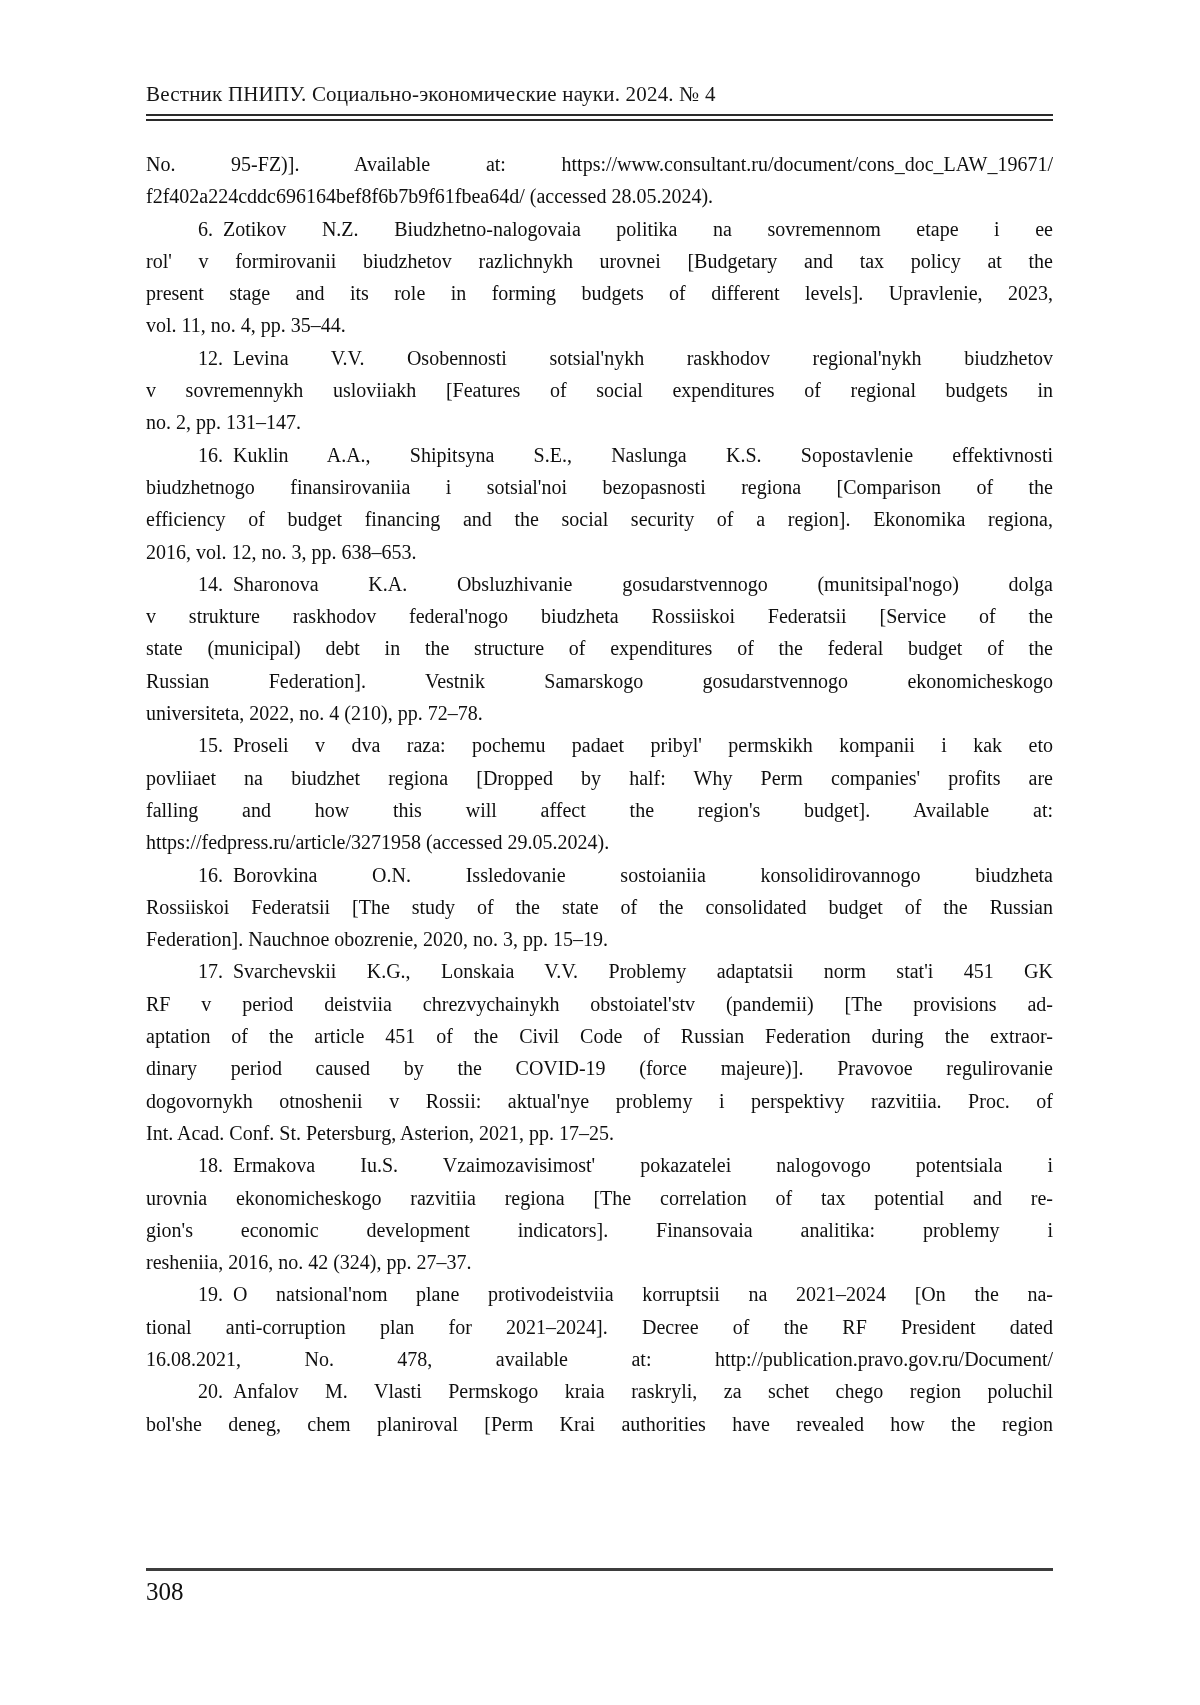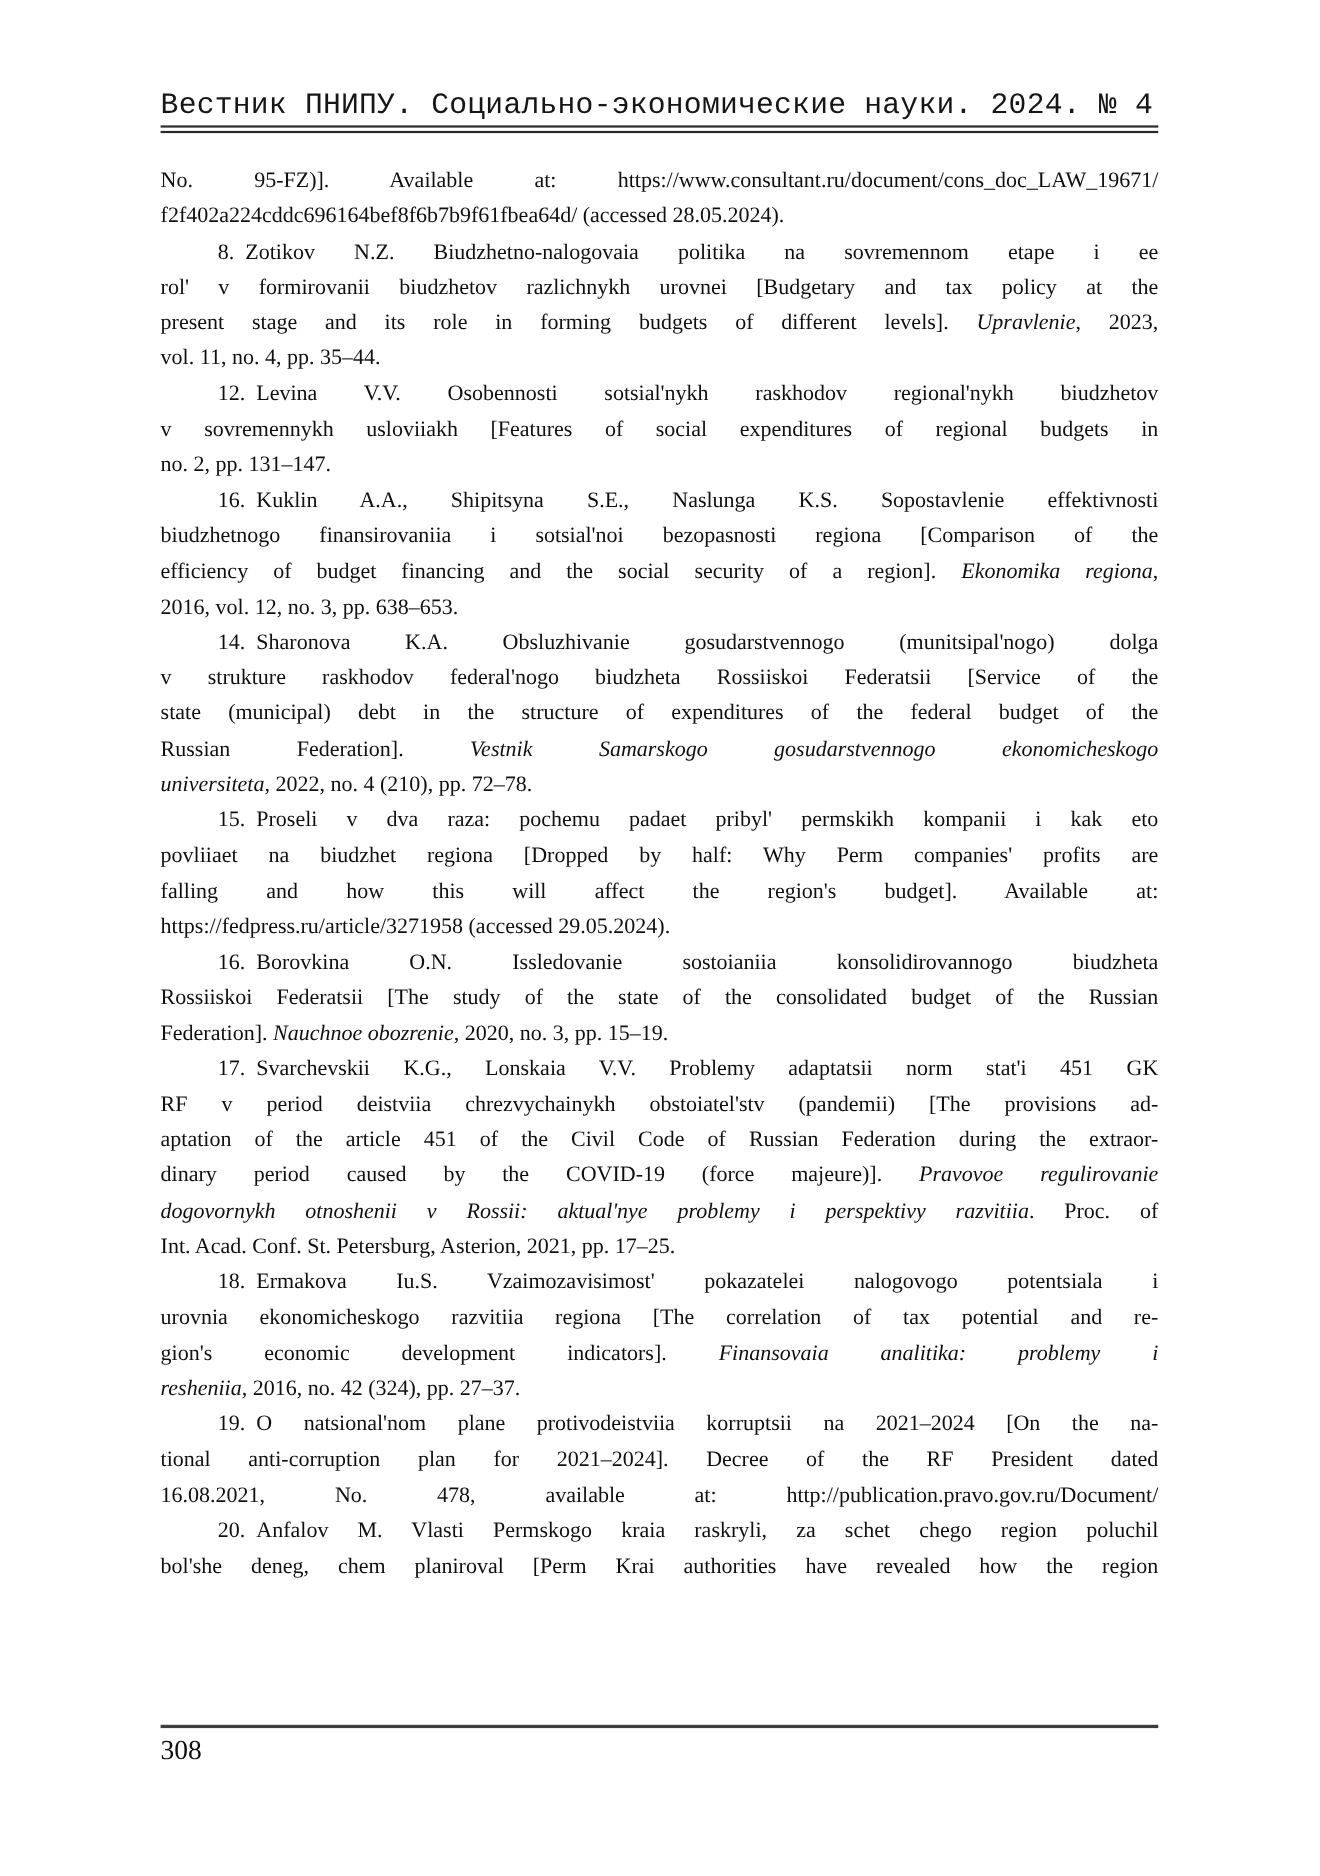"Вестник ПНИПУ. Социально-экономические" .running-header { font-family: Liberation Mono, monospace -> Liberation Serif, serif; font-size: 27px -> 21px }
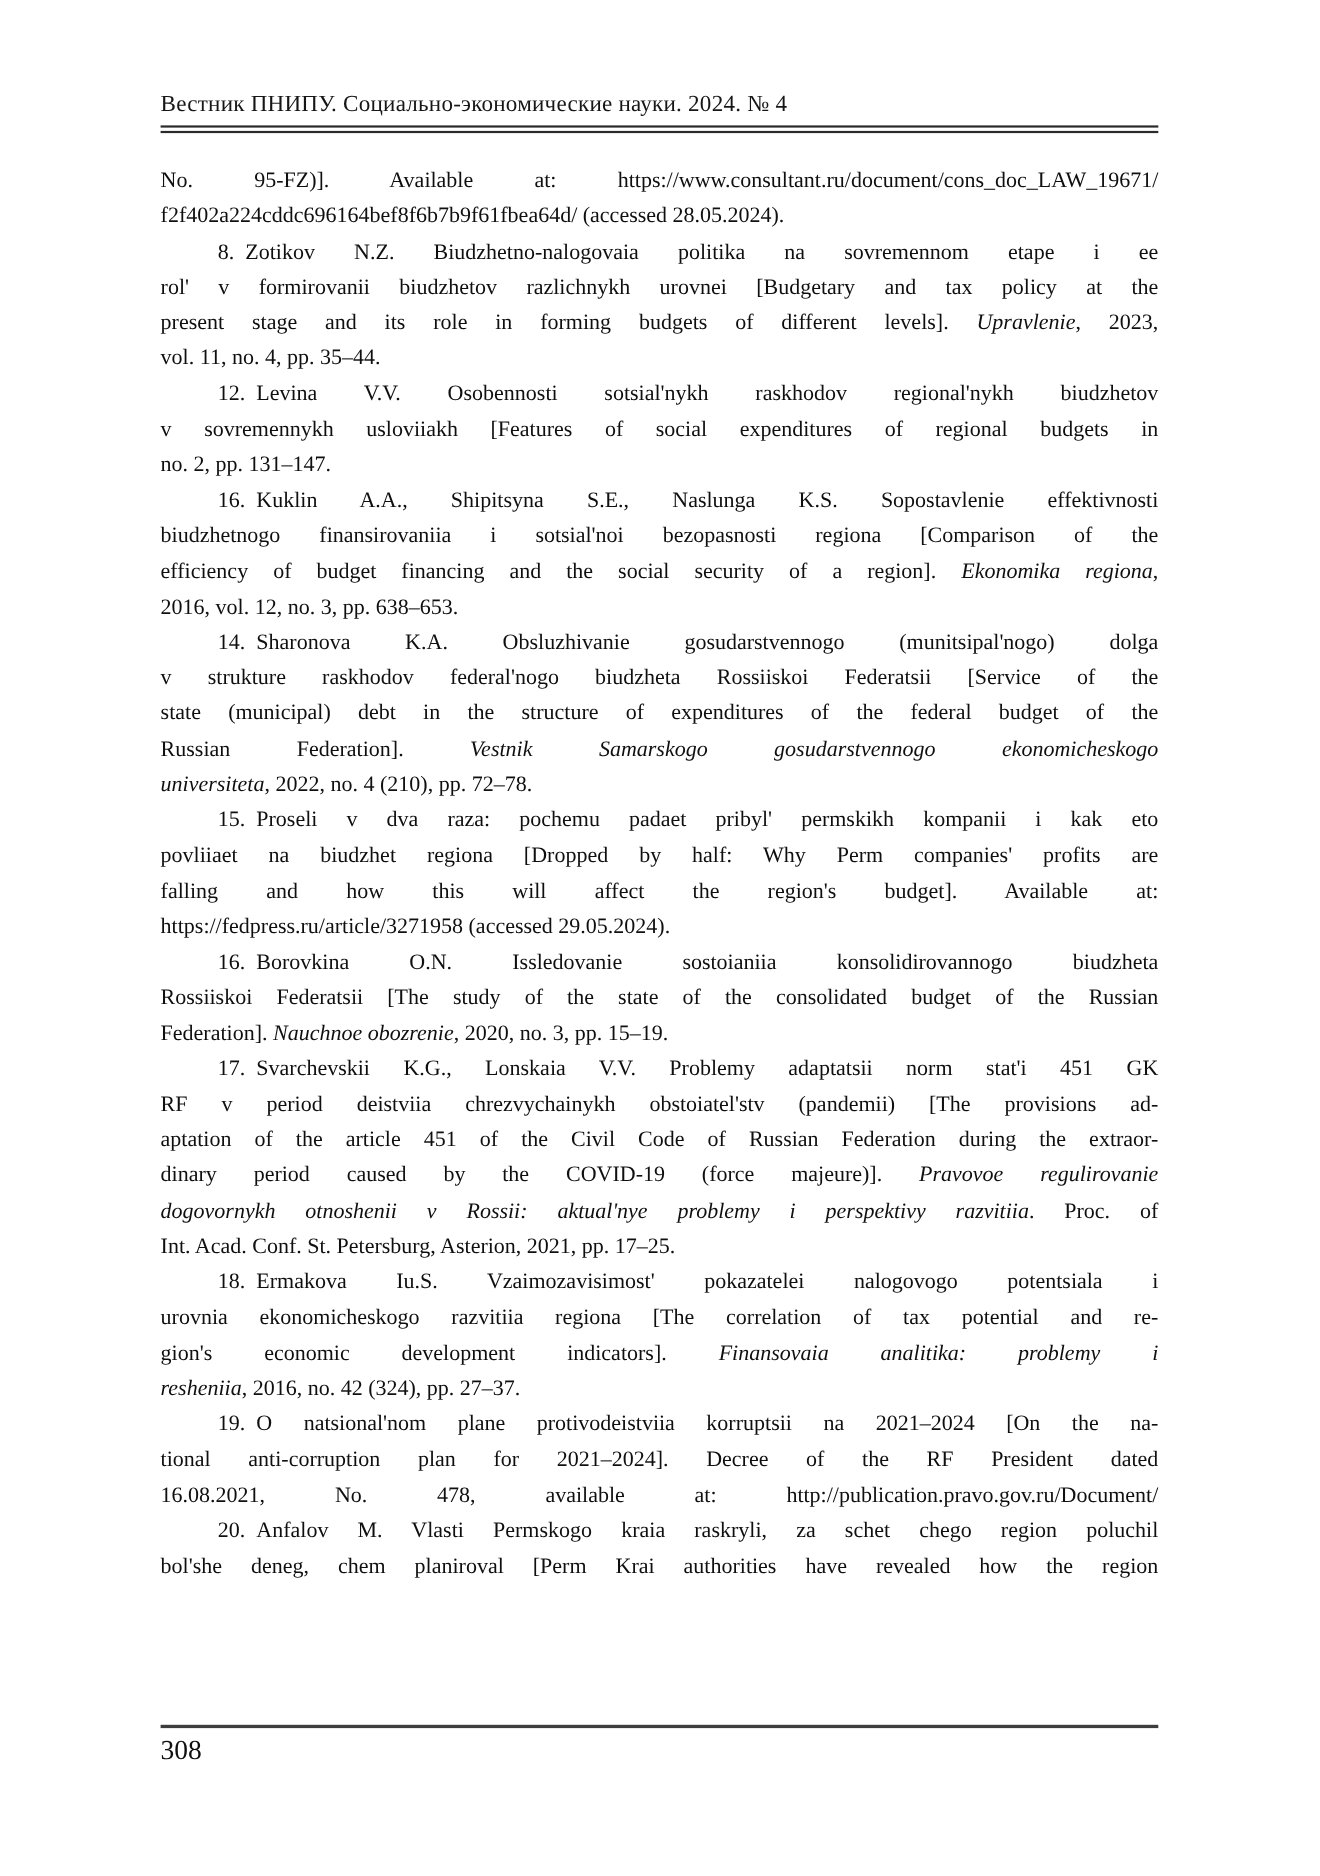"8. Zotikov N.Z. Biudzhetno-nalogovaia" span { text: 8 -> 6 }
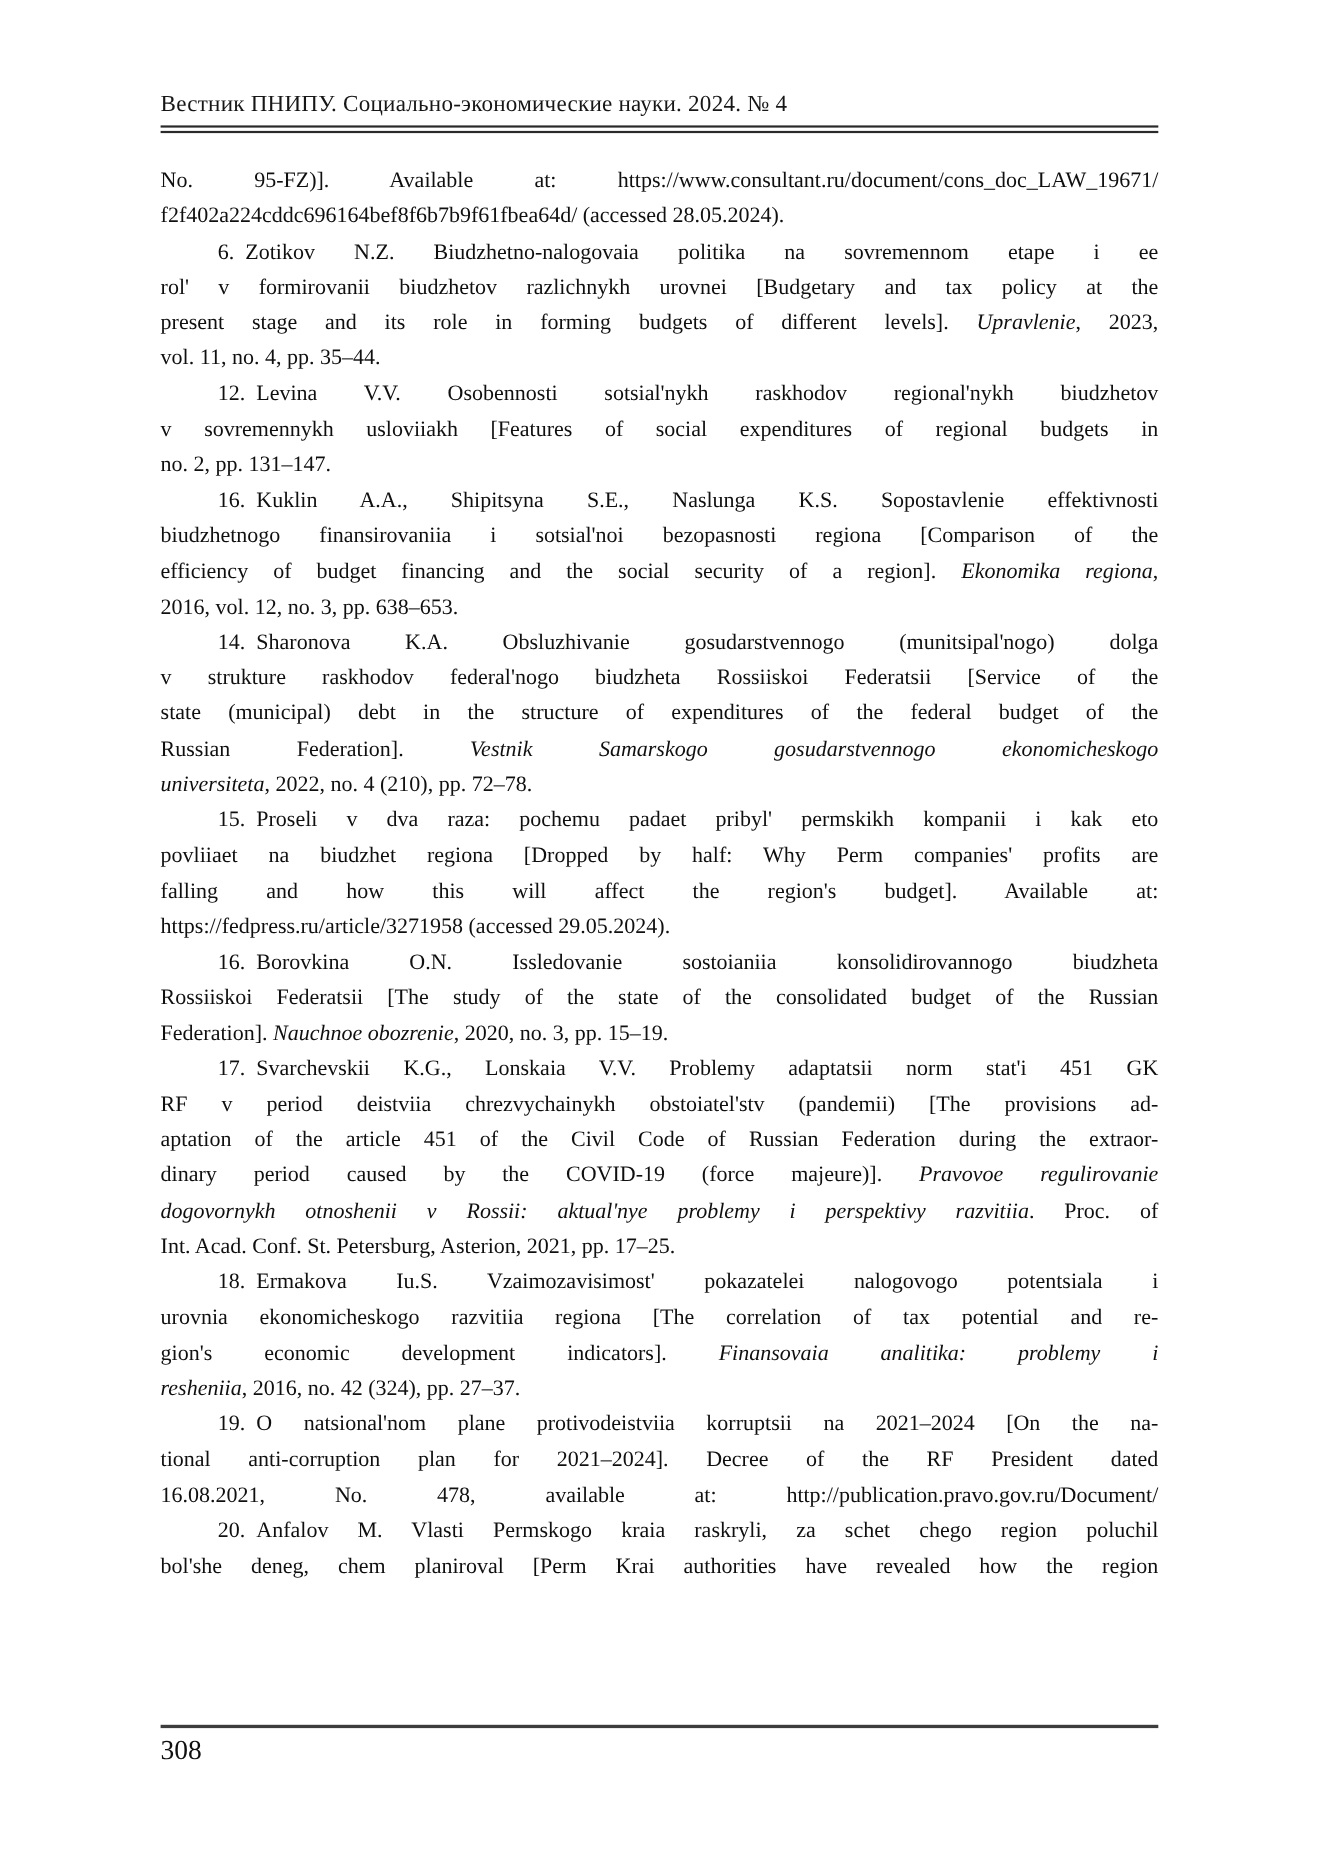"Upravlenie" .it { font-style: italic -> none }
